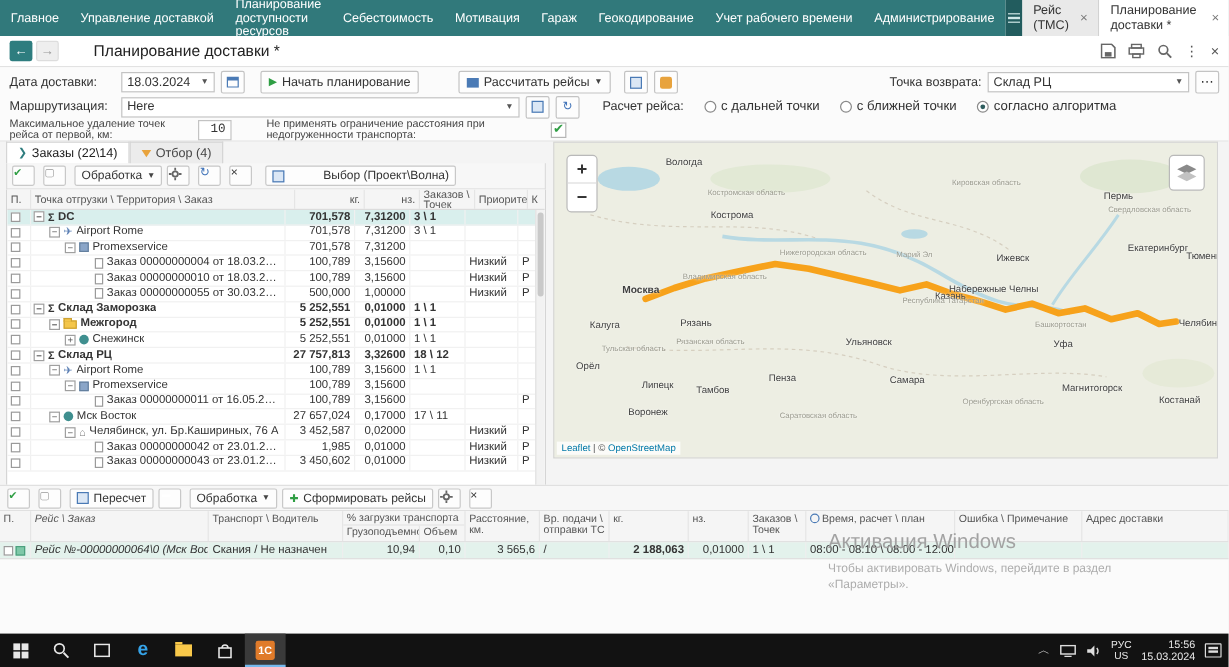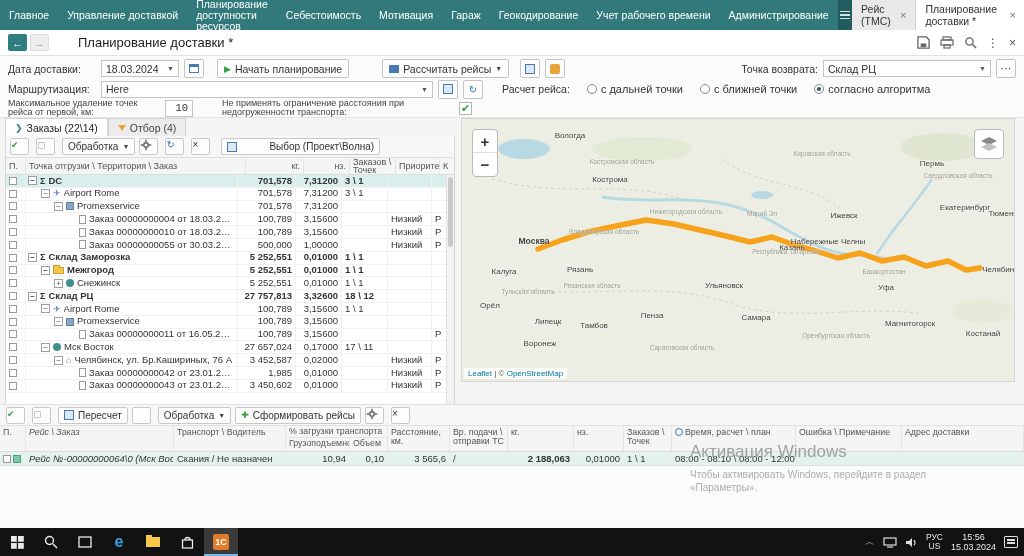"15:56" .clock { text-align: center -> right }
